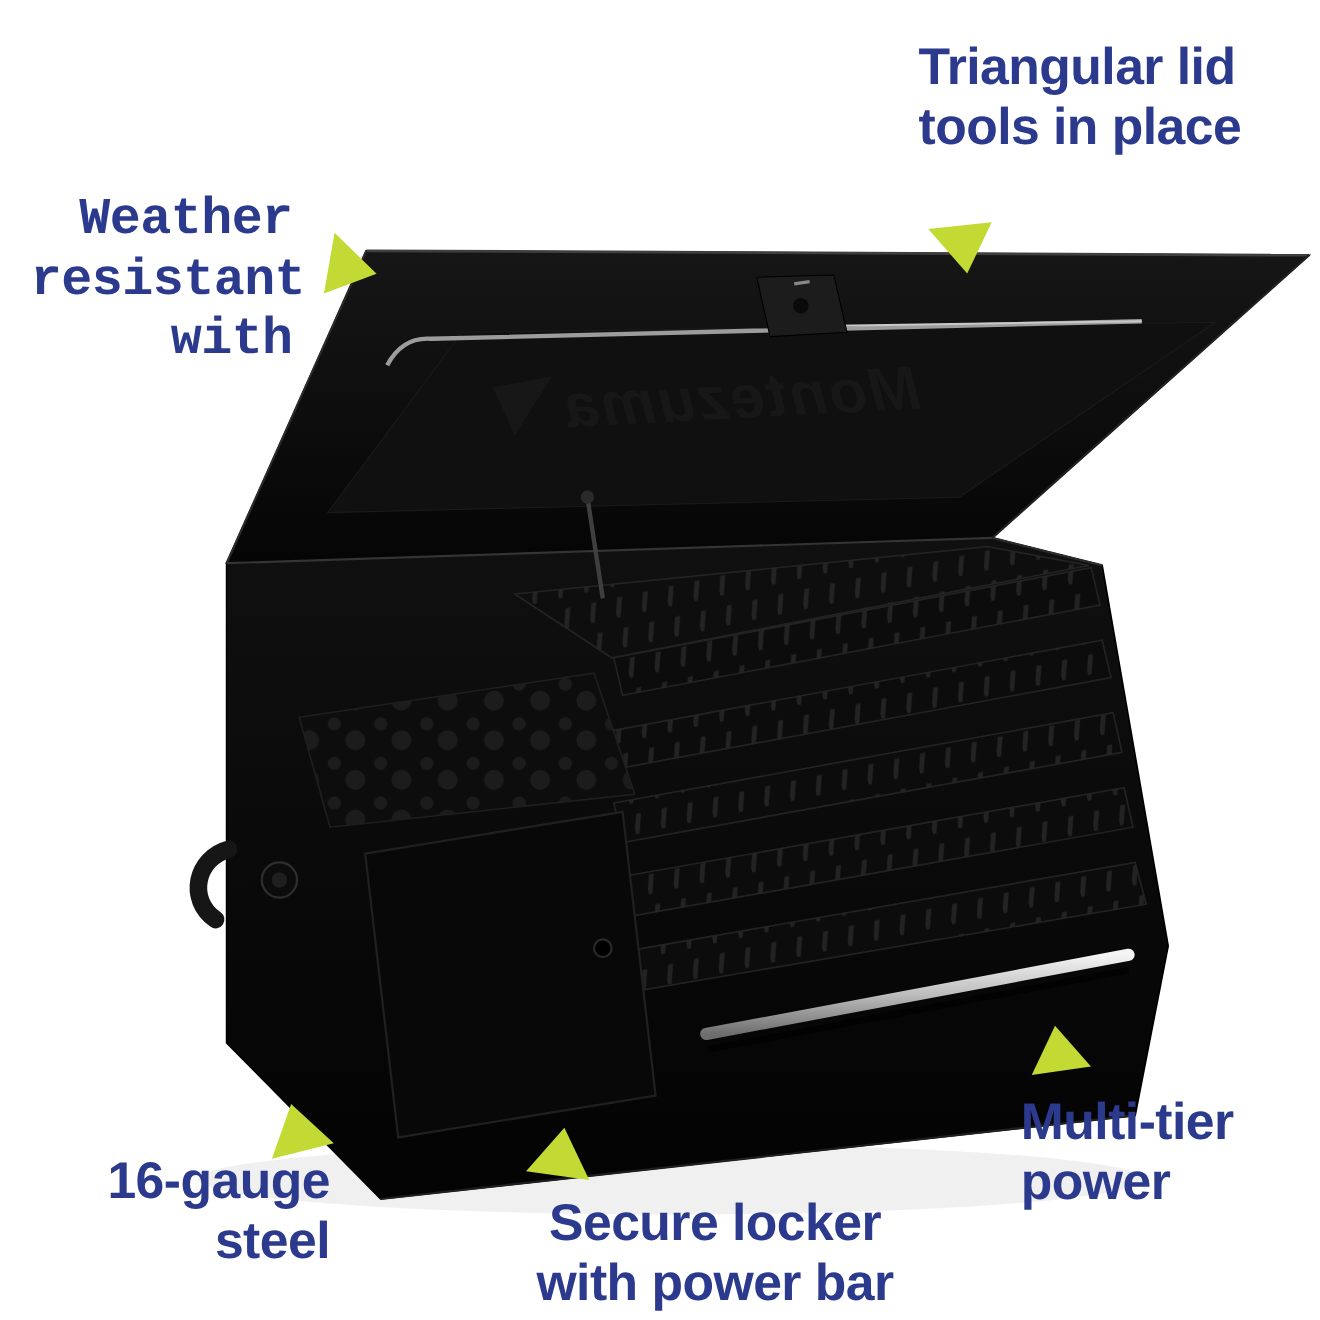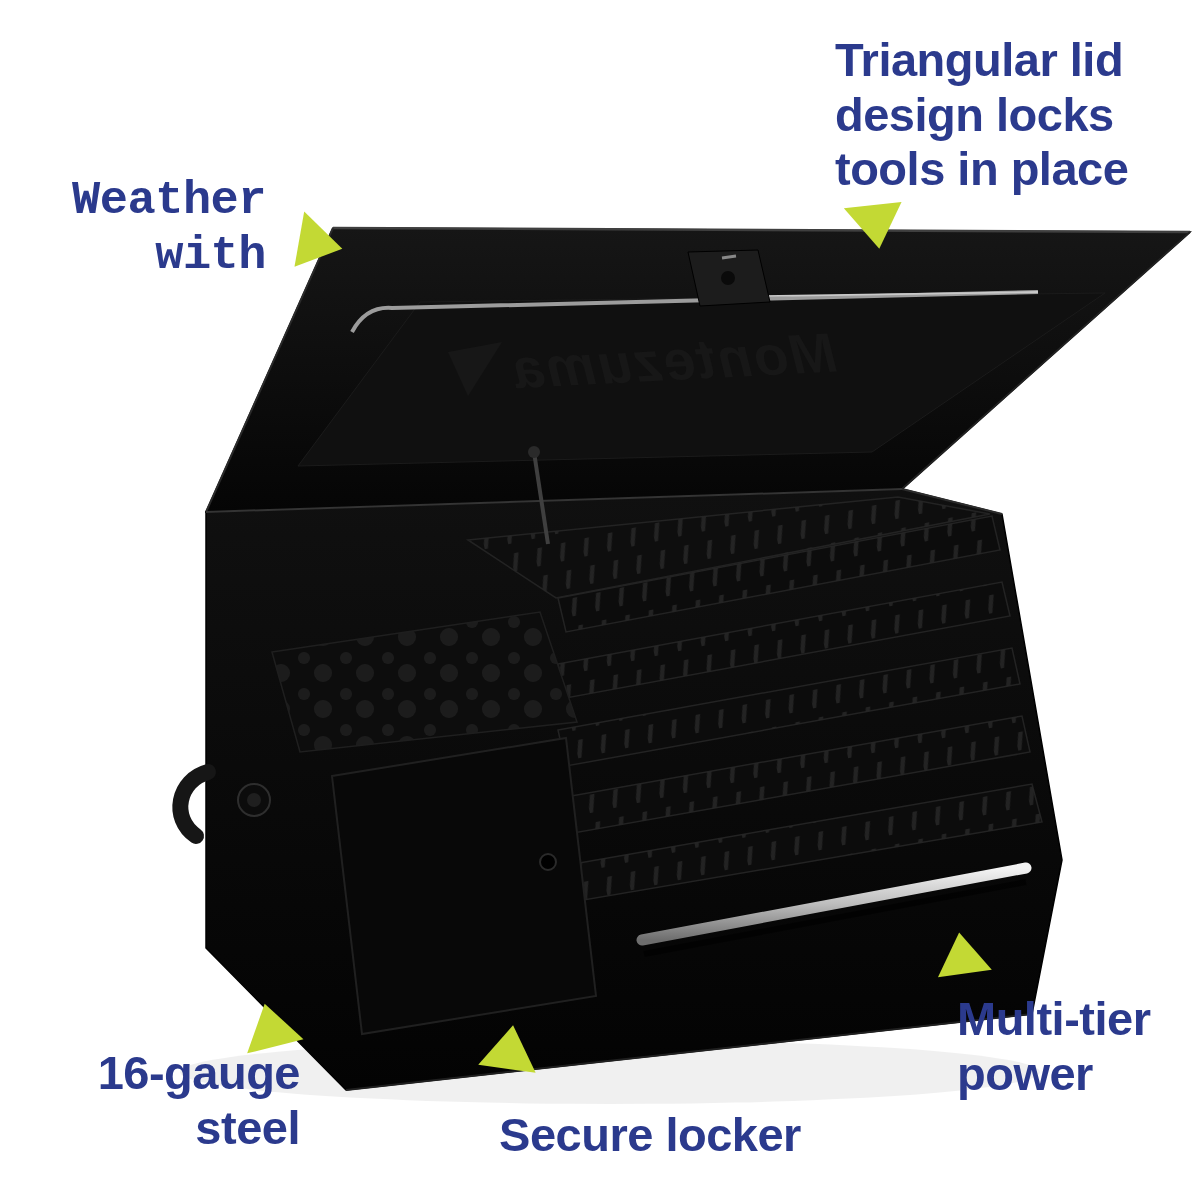"design locks" div { html: <div>design locks</div> -> none }
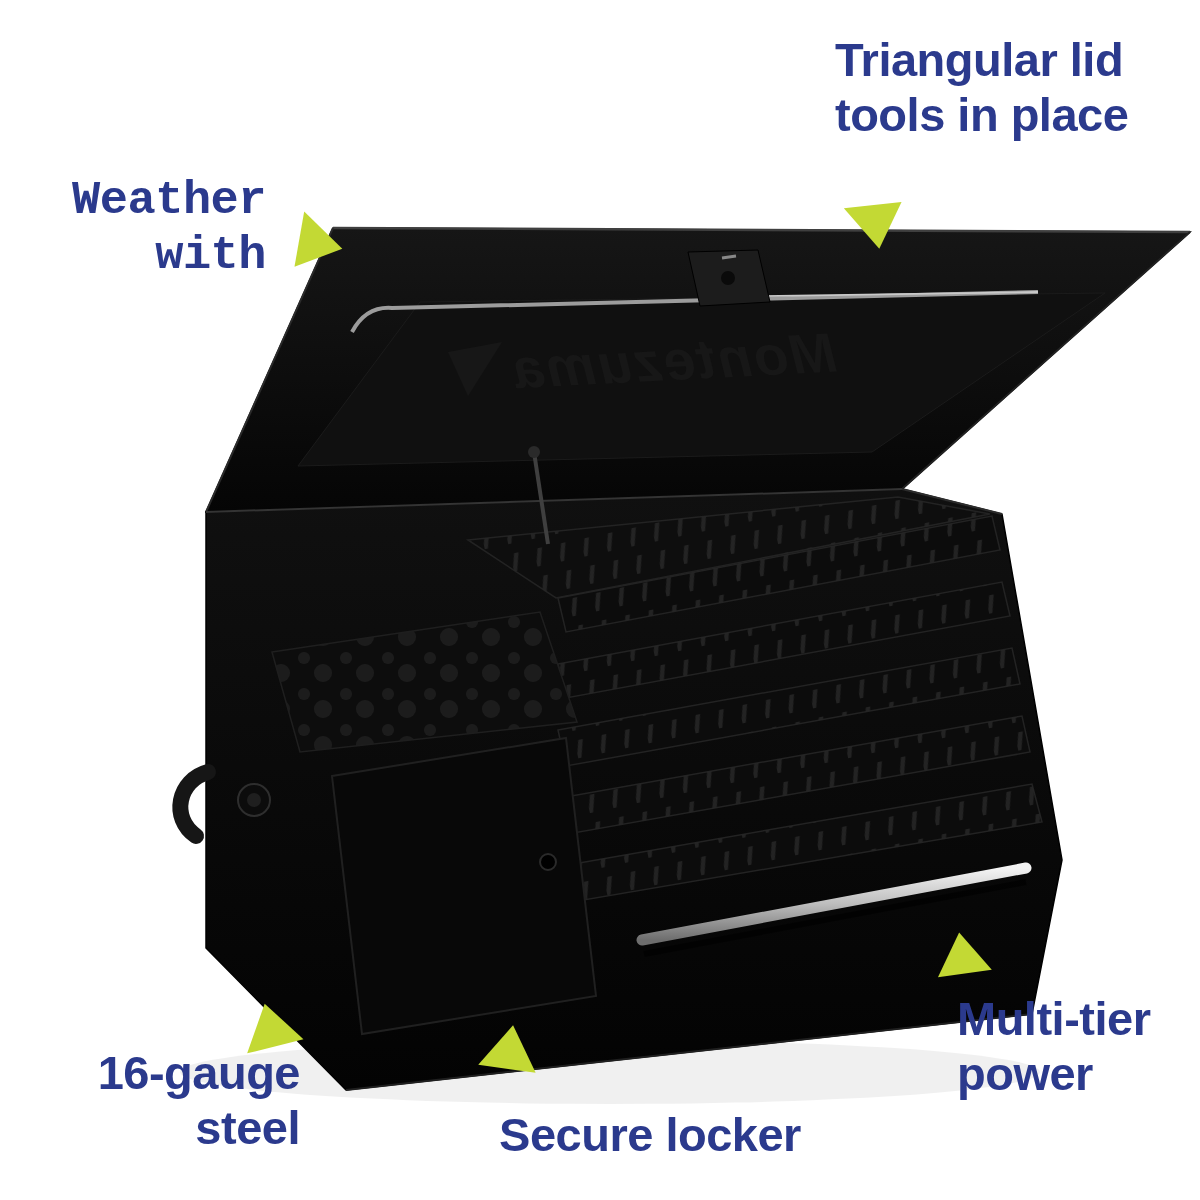"resistant" div { html: none -> <div>resistant</div> }
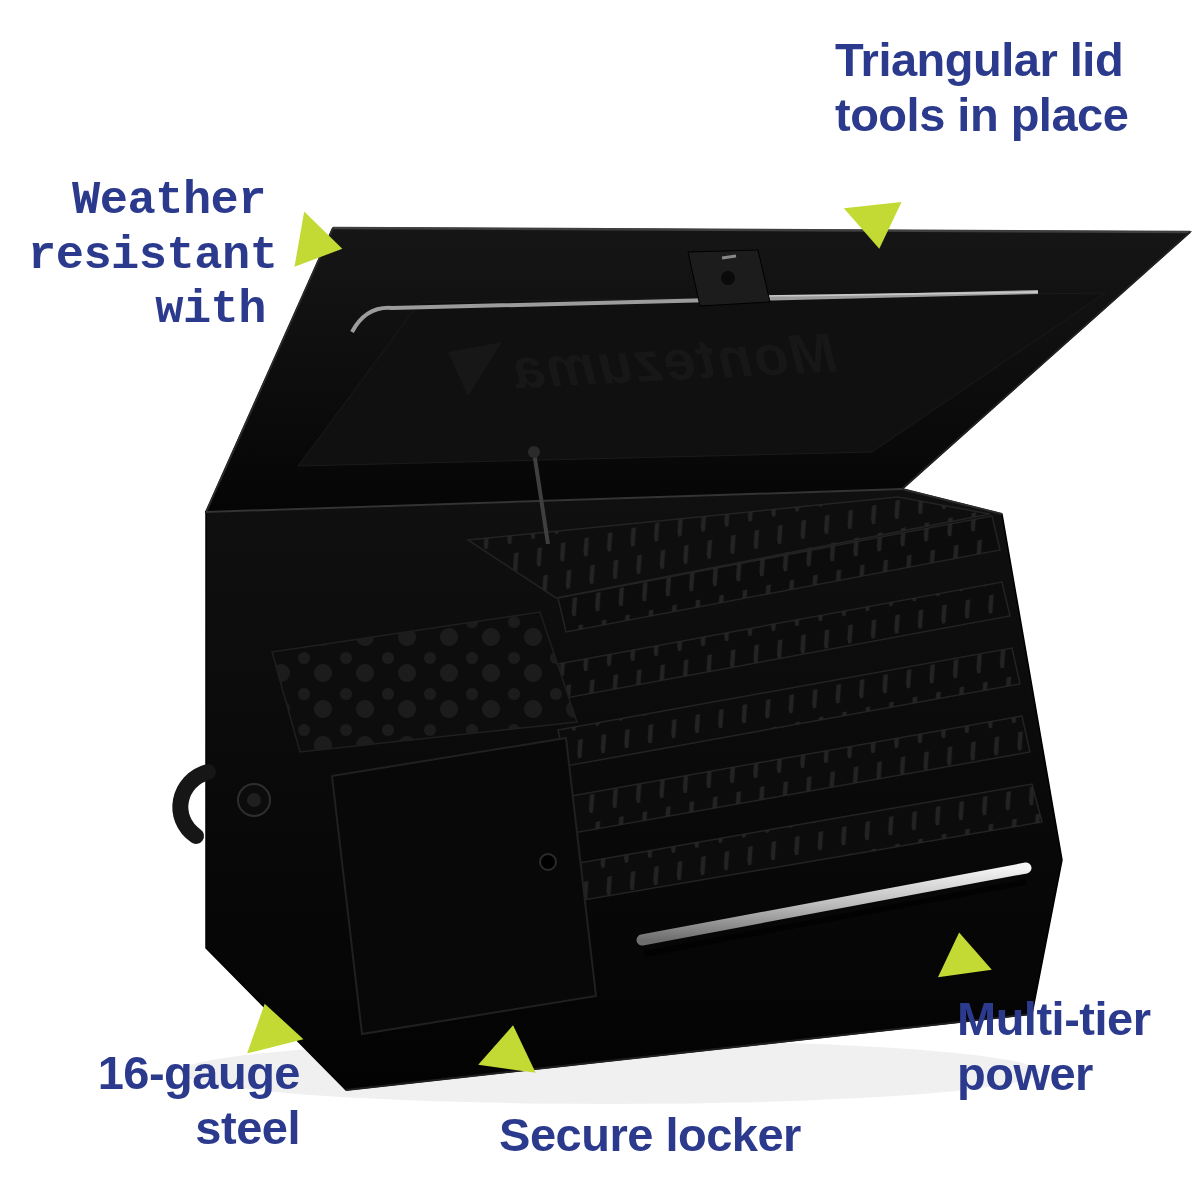"Multi-tier" #c-multitier { margin-left: 29px -> none }
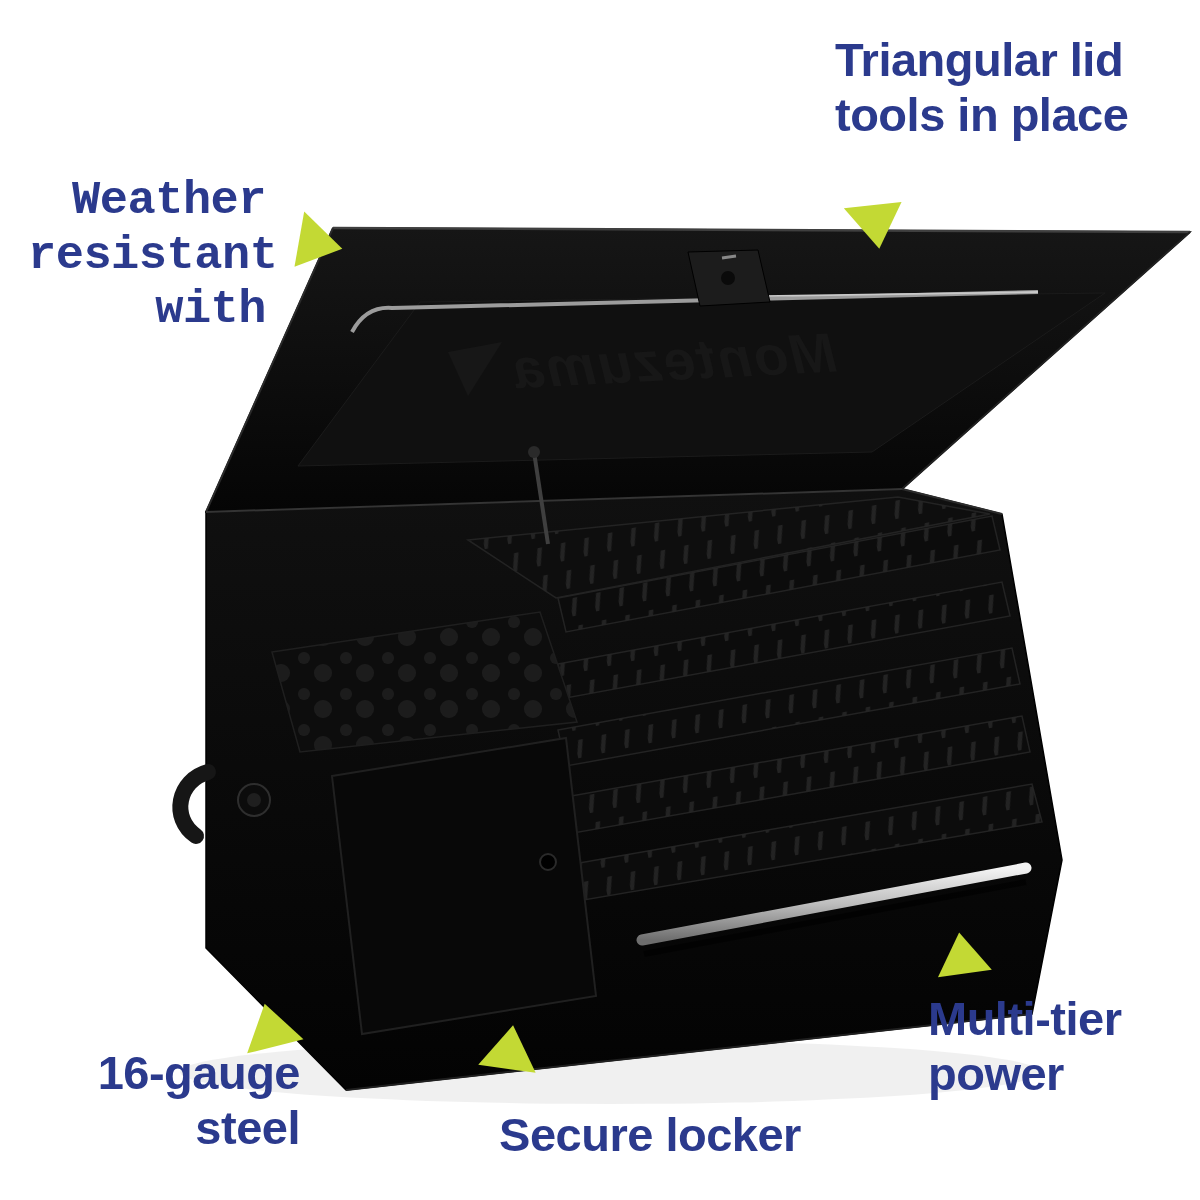"Secure locker" .callout.align-center { margin-top: 24px -> none }
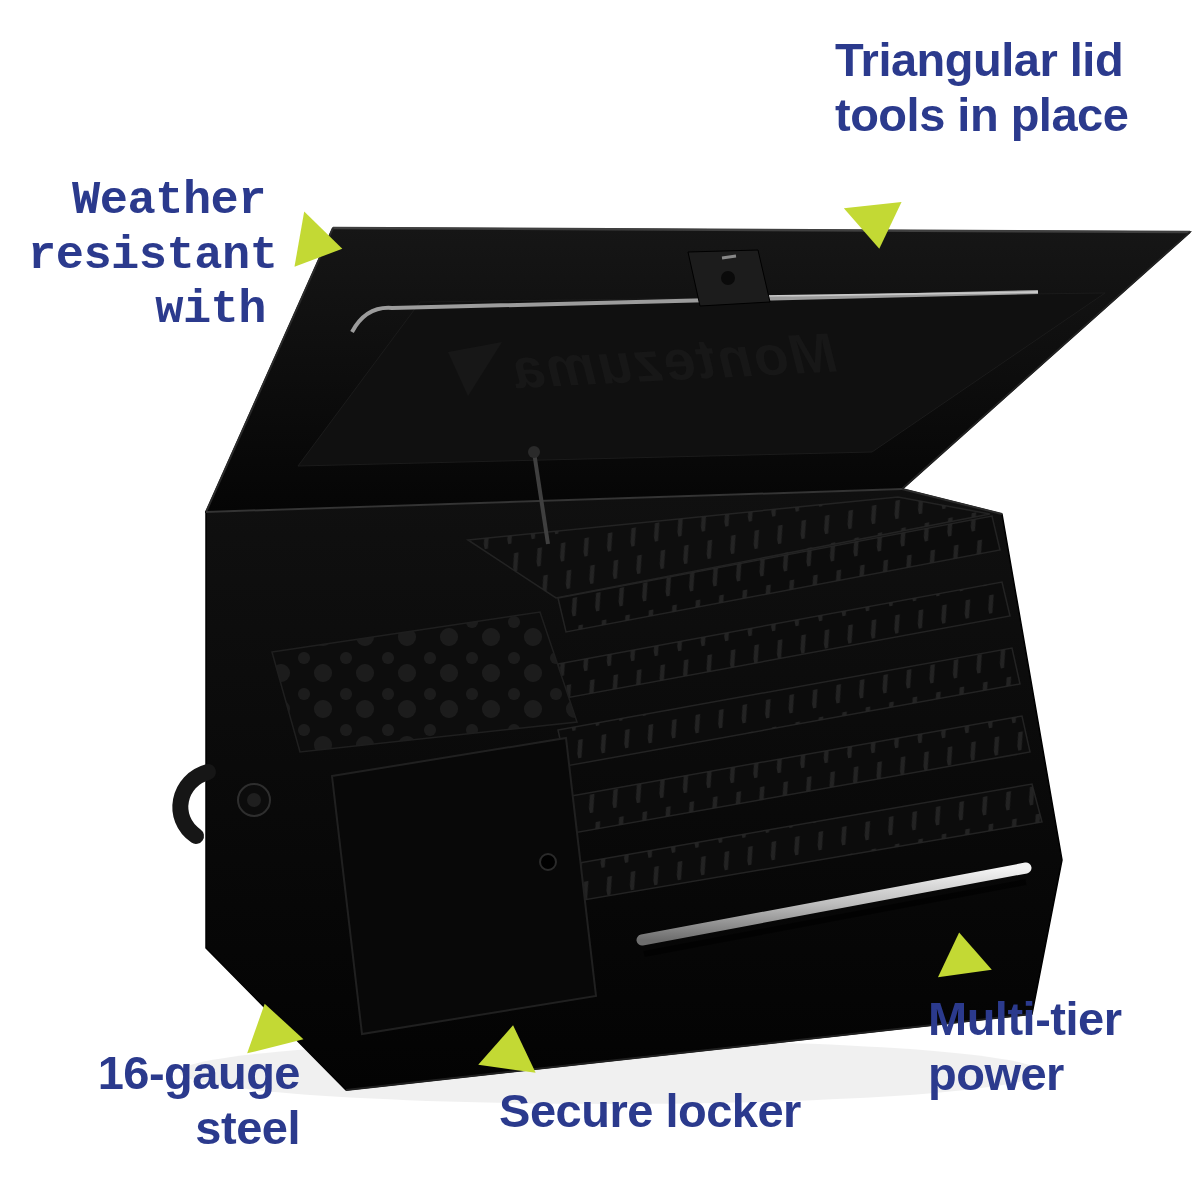"with power bar" div { html: none -> <div>with power bar</div> }
